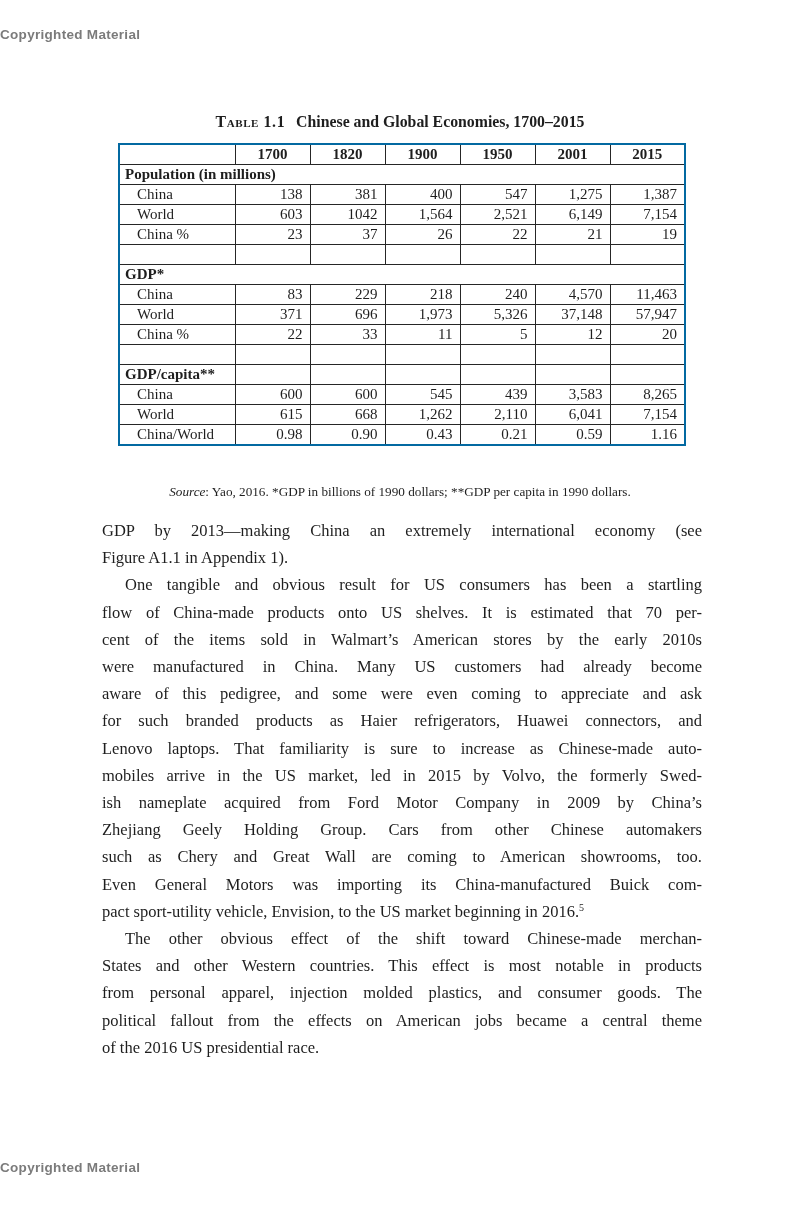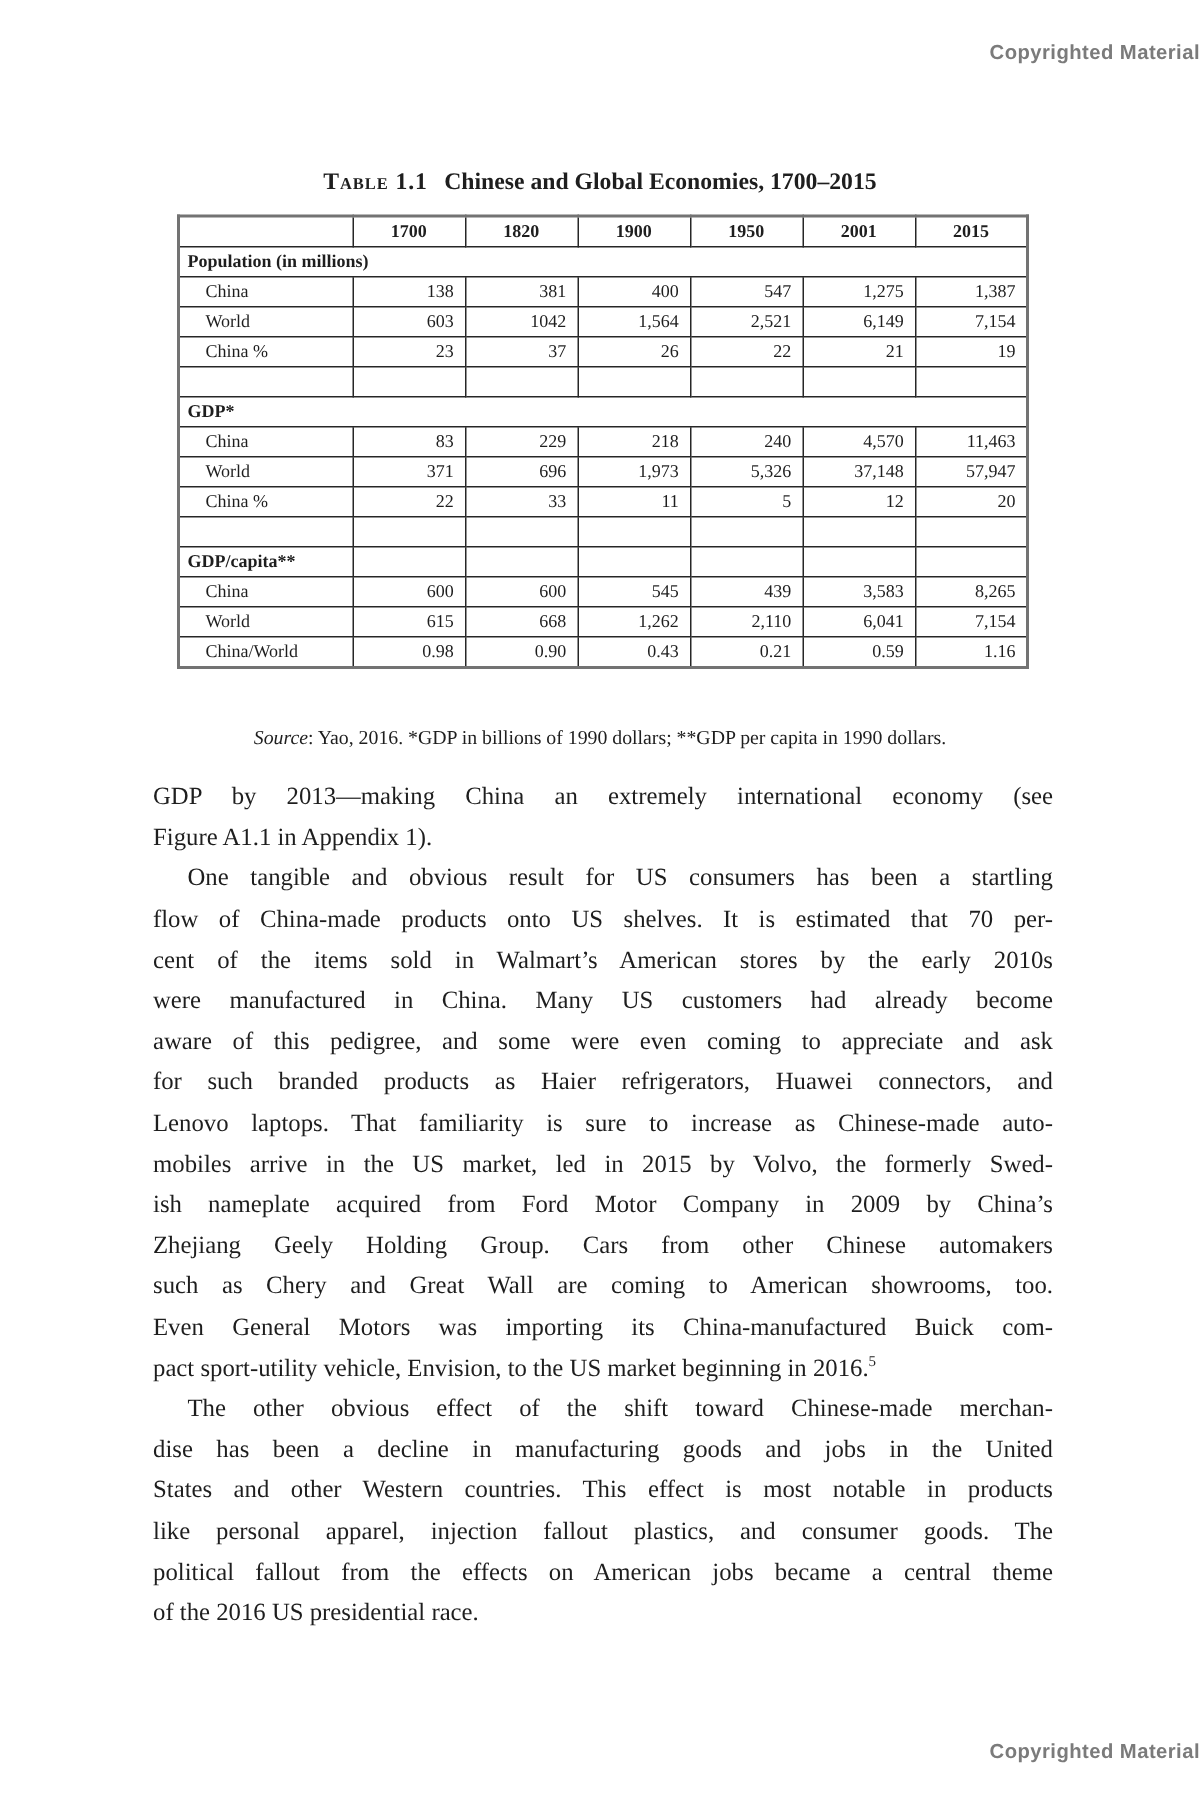"Copyrighted Material" .watermark { text-align: right -> left }
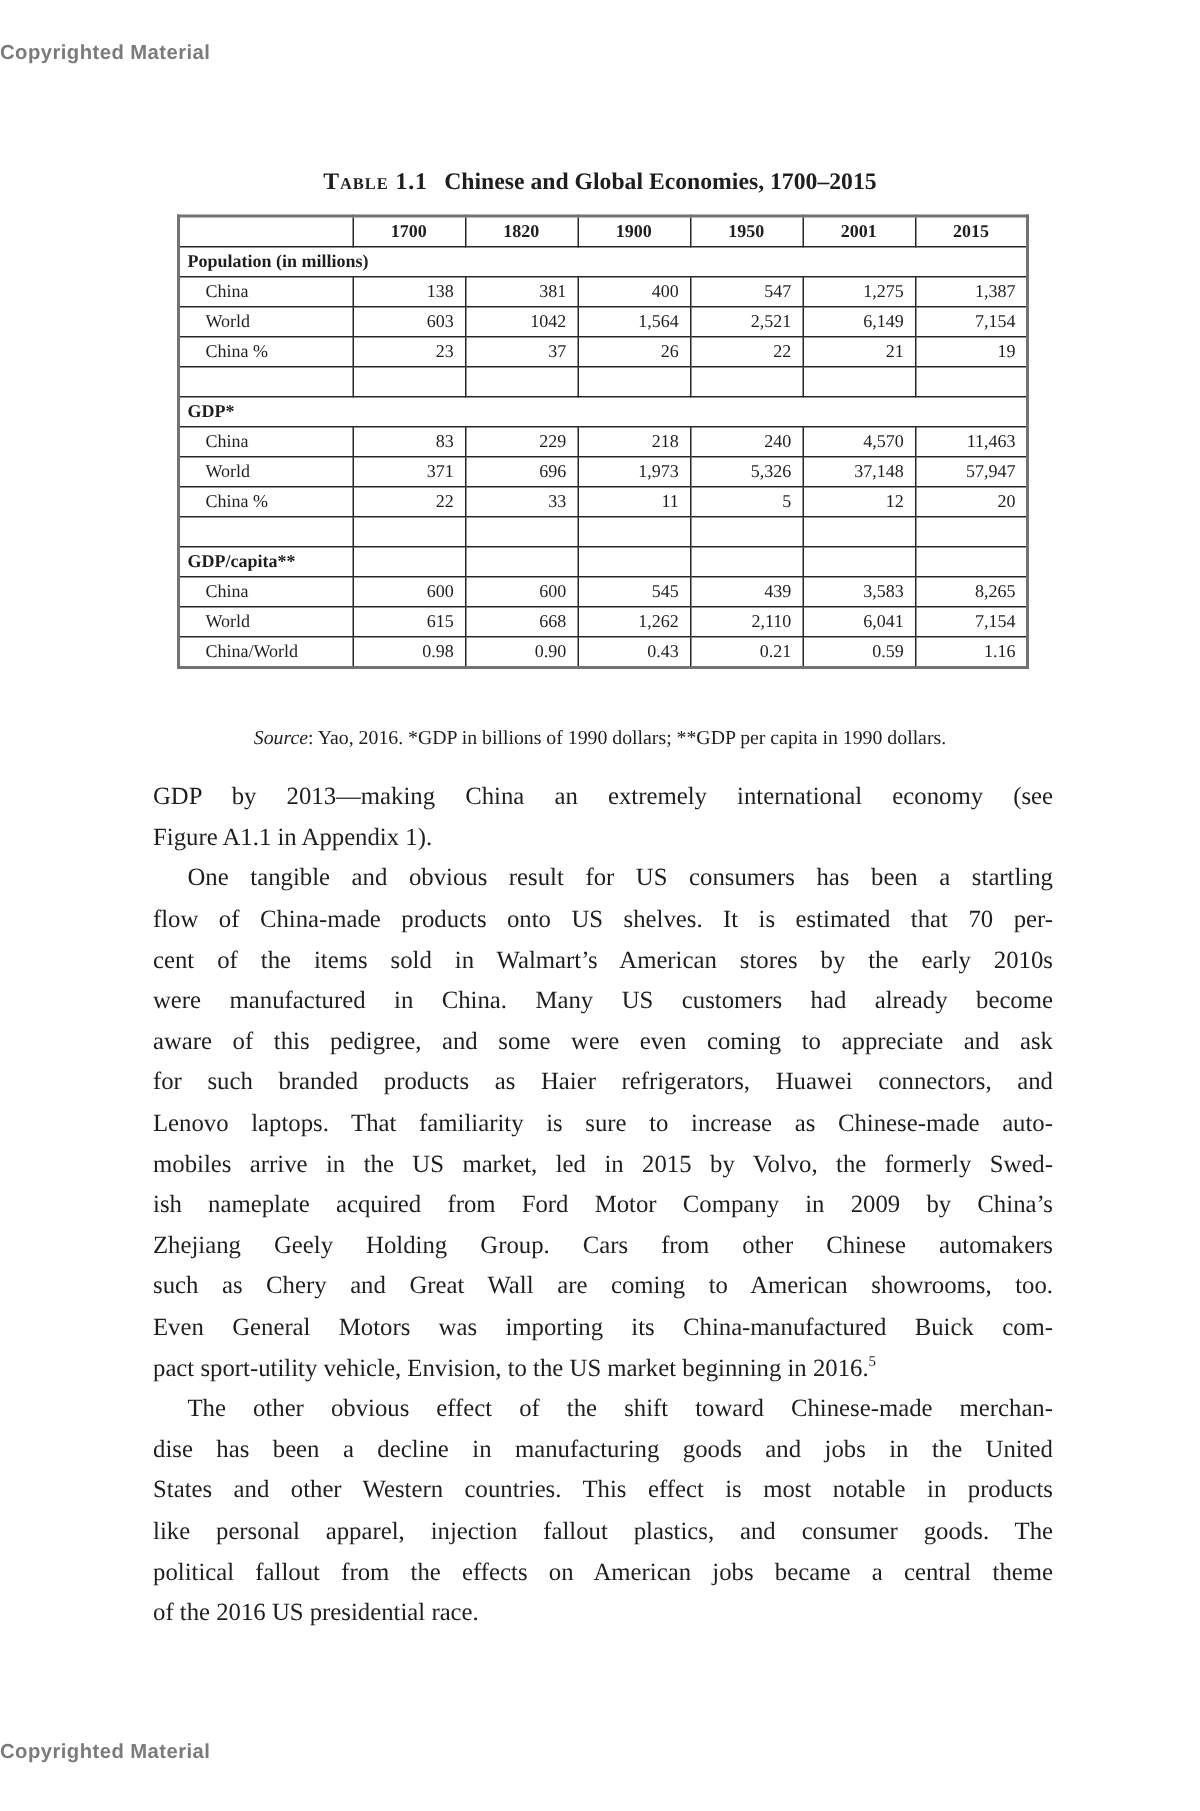"1700" table.econ { border: 2px solid #737373 -> 2px solid #0369a1; font-size: 12px -> 15px }
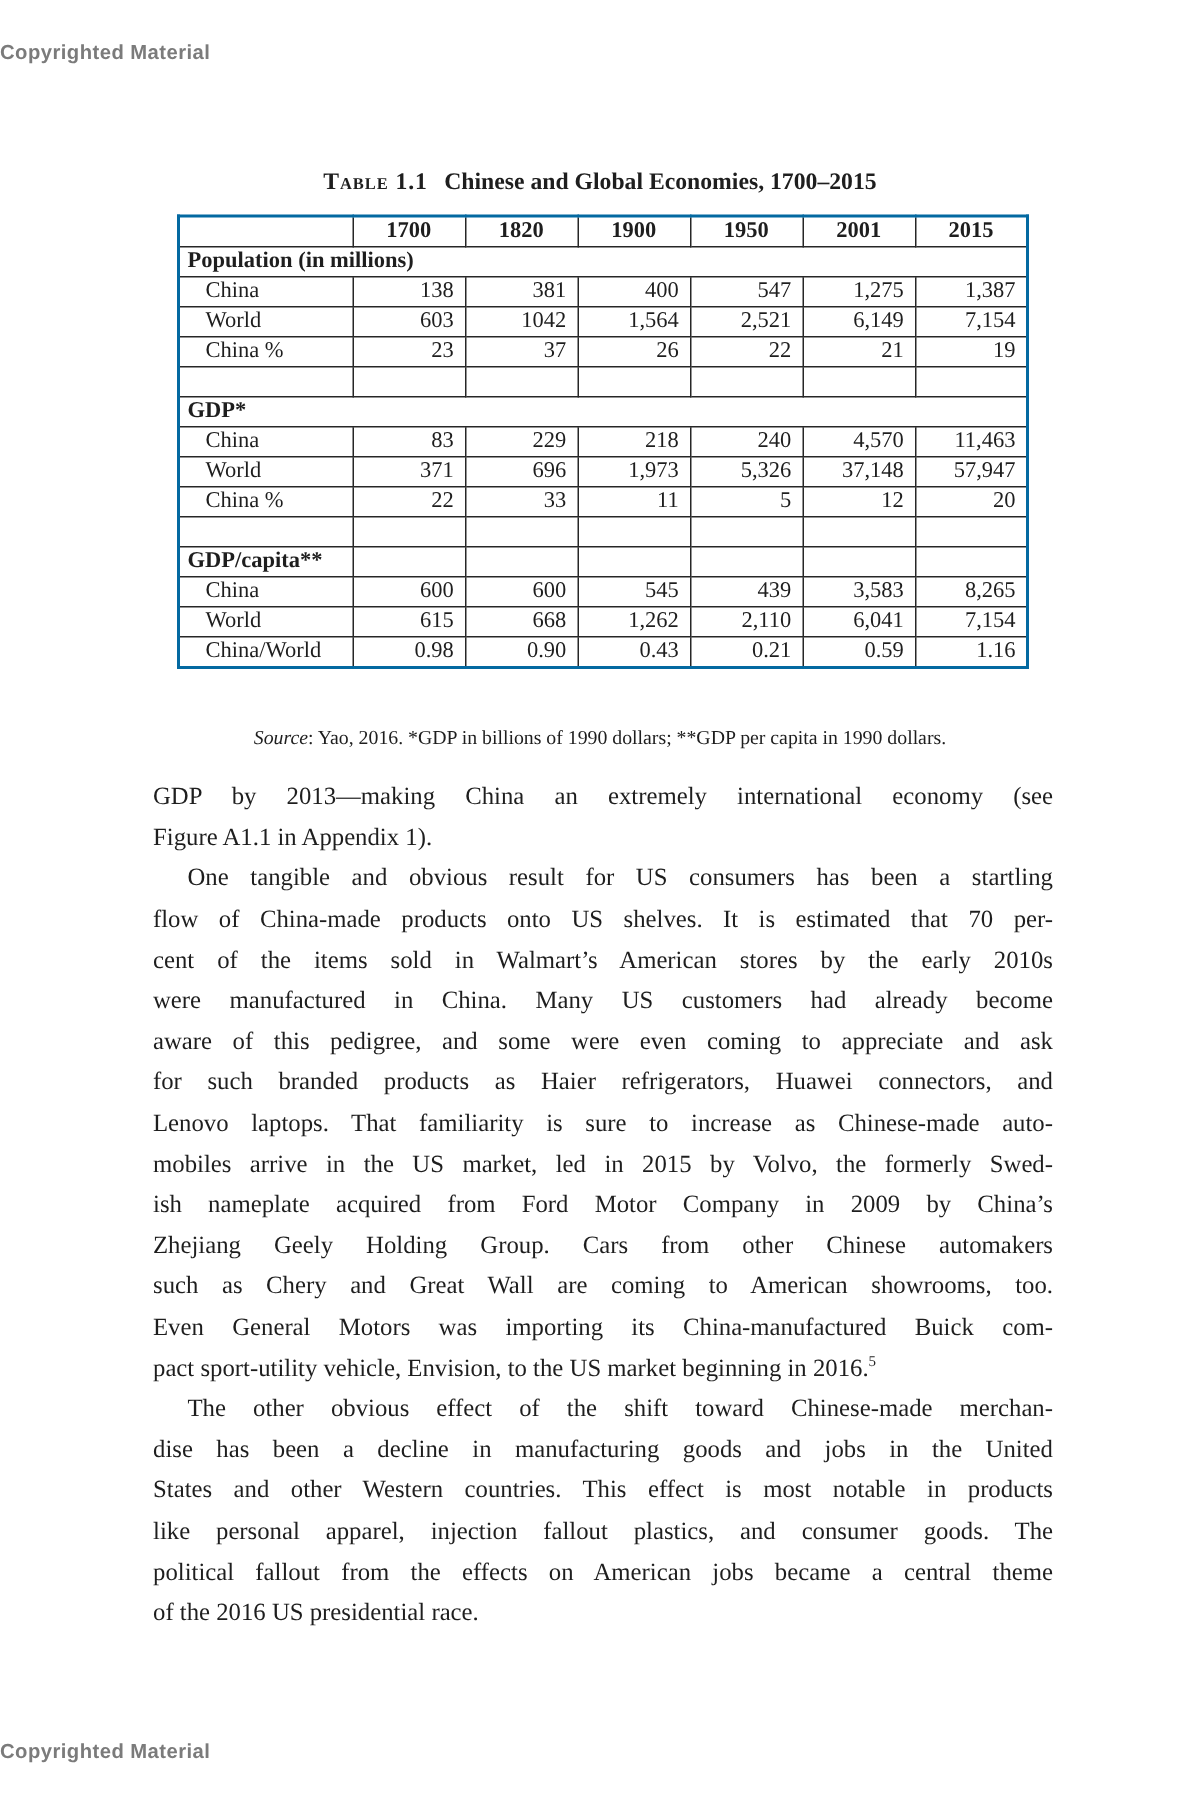"dise has been a decline" div.line { html: <div>dise has been a decline in manufacturing goods and jobs in the United</div> -> none }
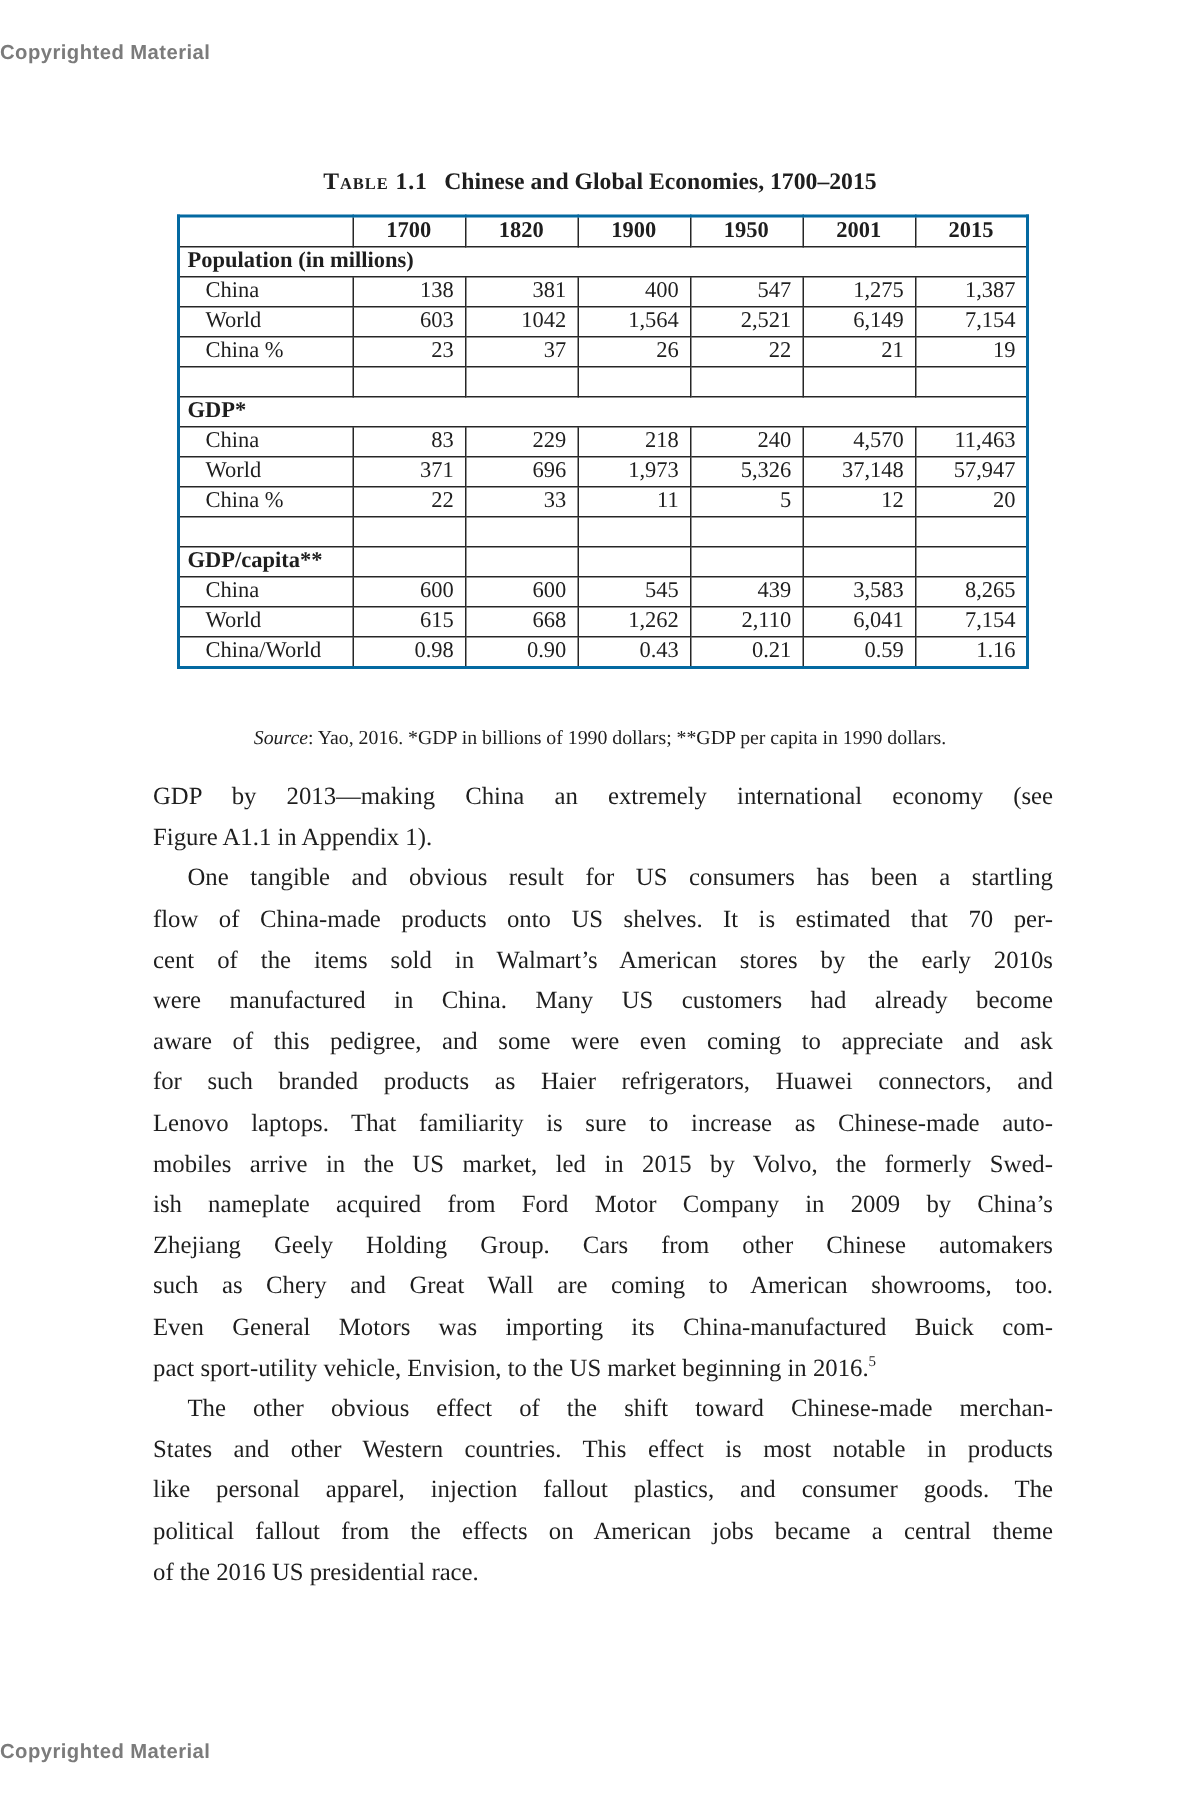"like personal apparel, injection fallout" div.line { text: like personal apparel, injection fallout -> from personal apparel, injection molded }
